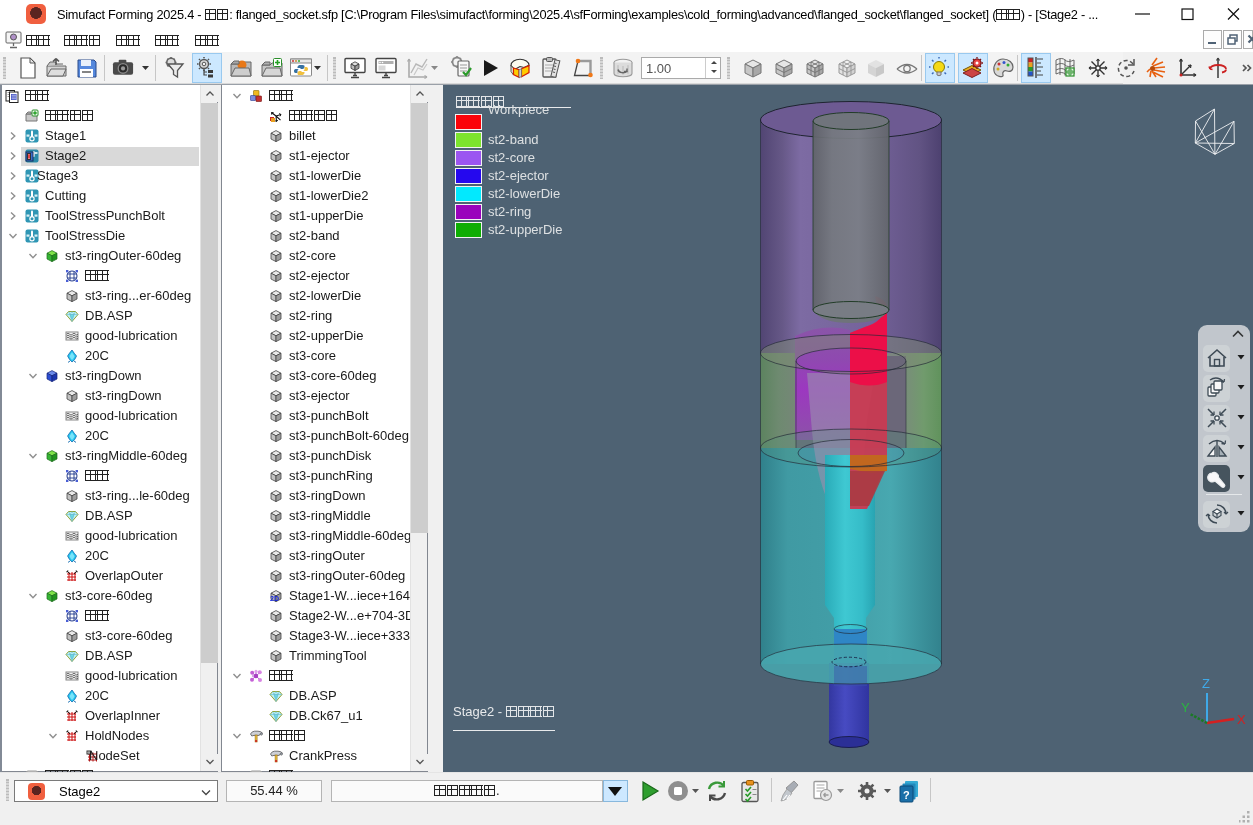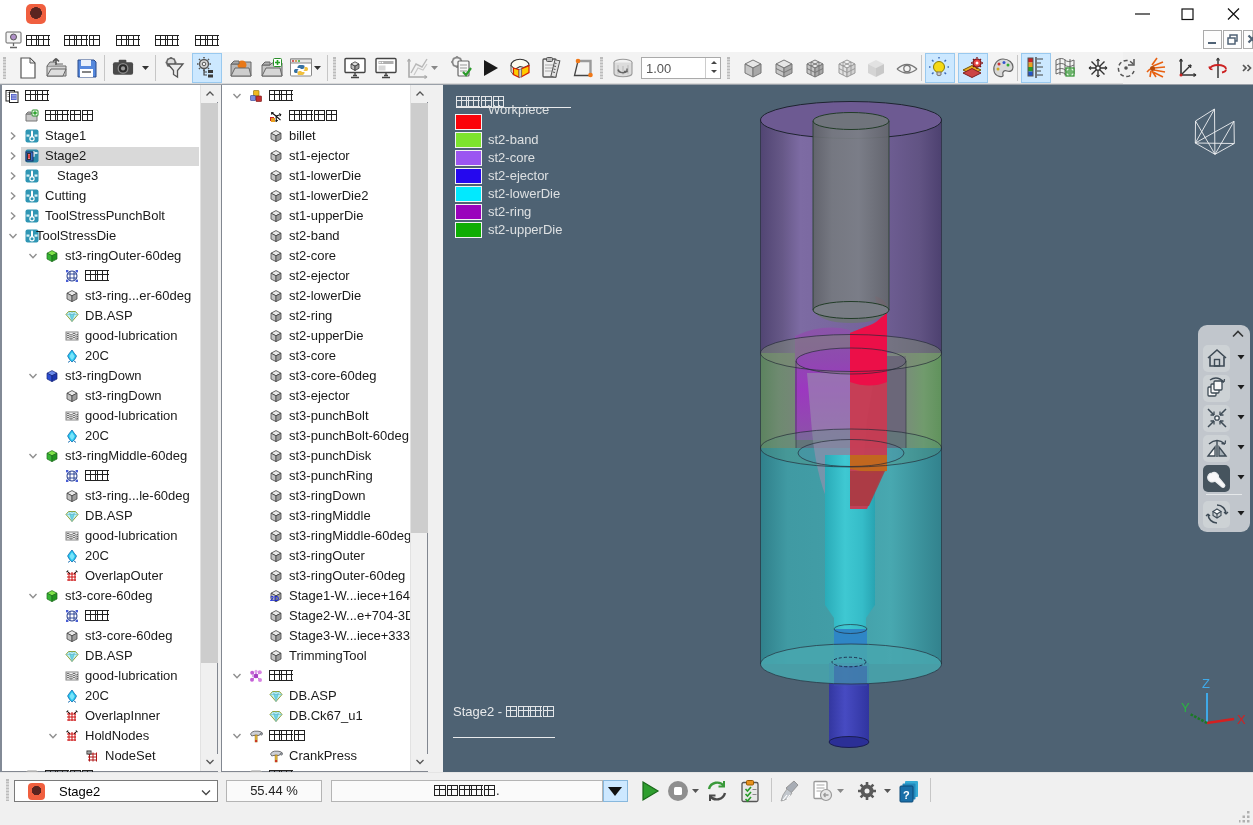"Simufact Forming 2025.4 - :" div.title-text { html: none -> <div>Simufact Forming 2025.4 - <i></i><i></i>: flanged_socket.sfp [C:\Program Files\simufact\forming\2025.4\sfForming\examples\cold_forming\advanced\flanged_socket\flanged_socket] (<i></i><i></i>) - [Stage2 - ...</div> }
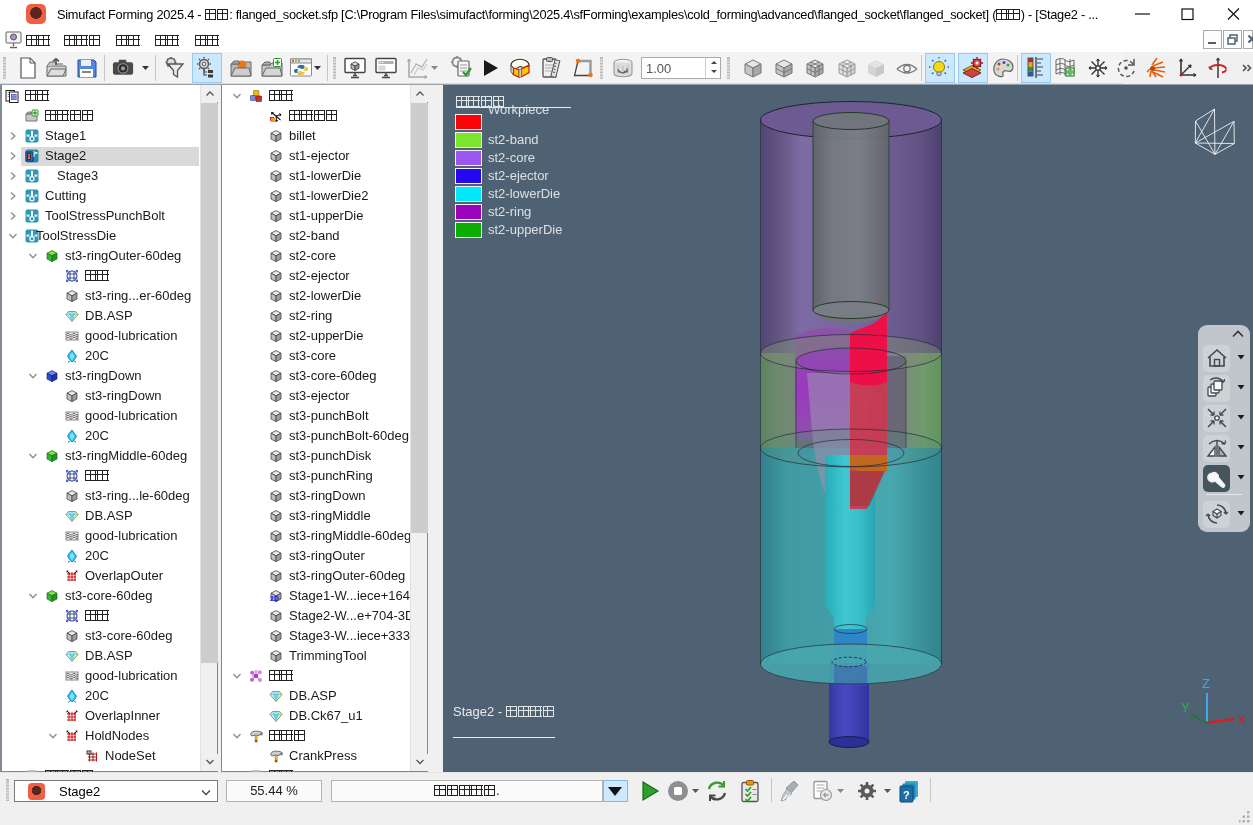"Stage3" div.tl { left: 56px -> 36px }
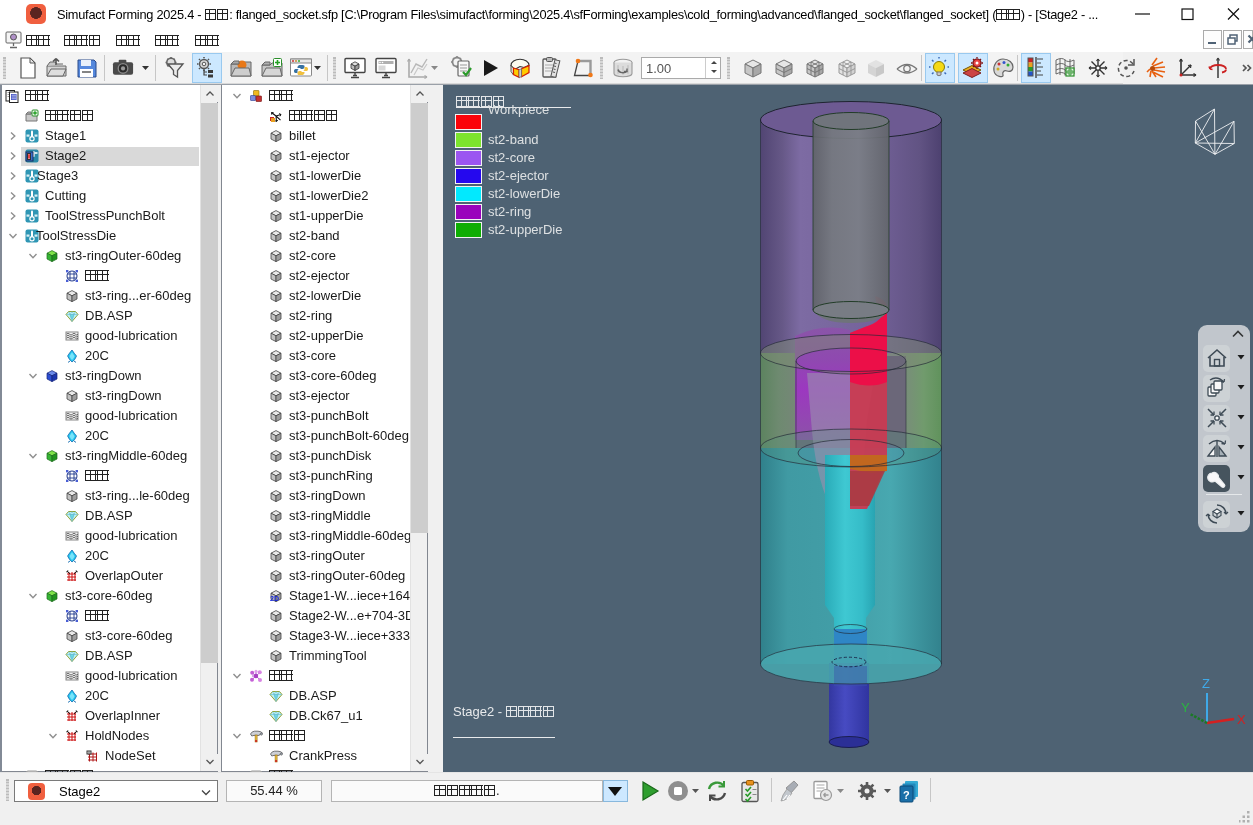"ToolStressDie" div.tl { left: 35px -> 44px }
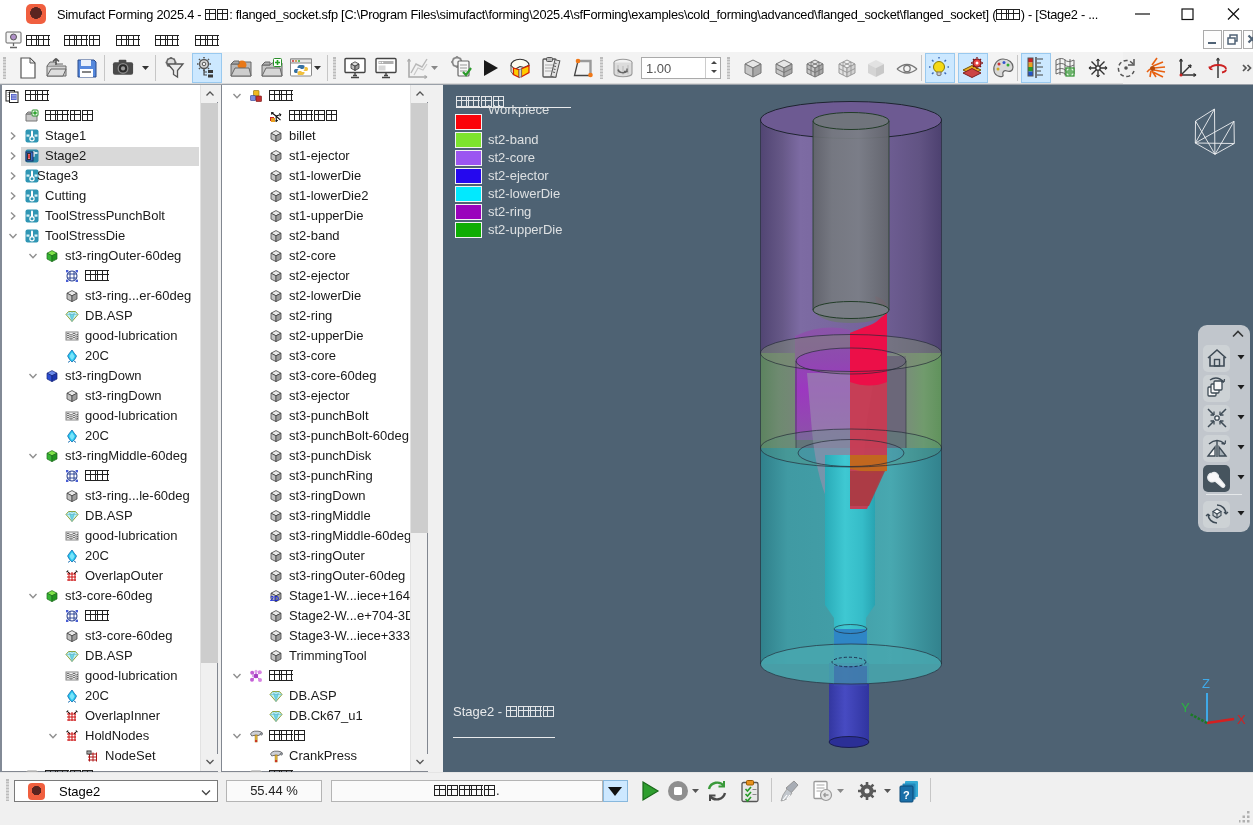"Stage2 -" .vpl { padding-bottom: 18px -> 11px }
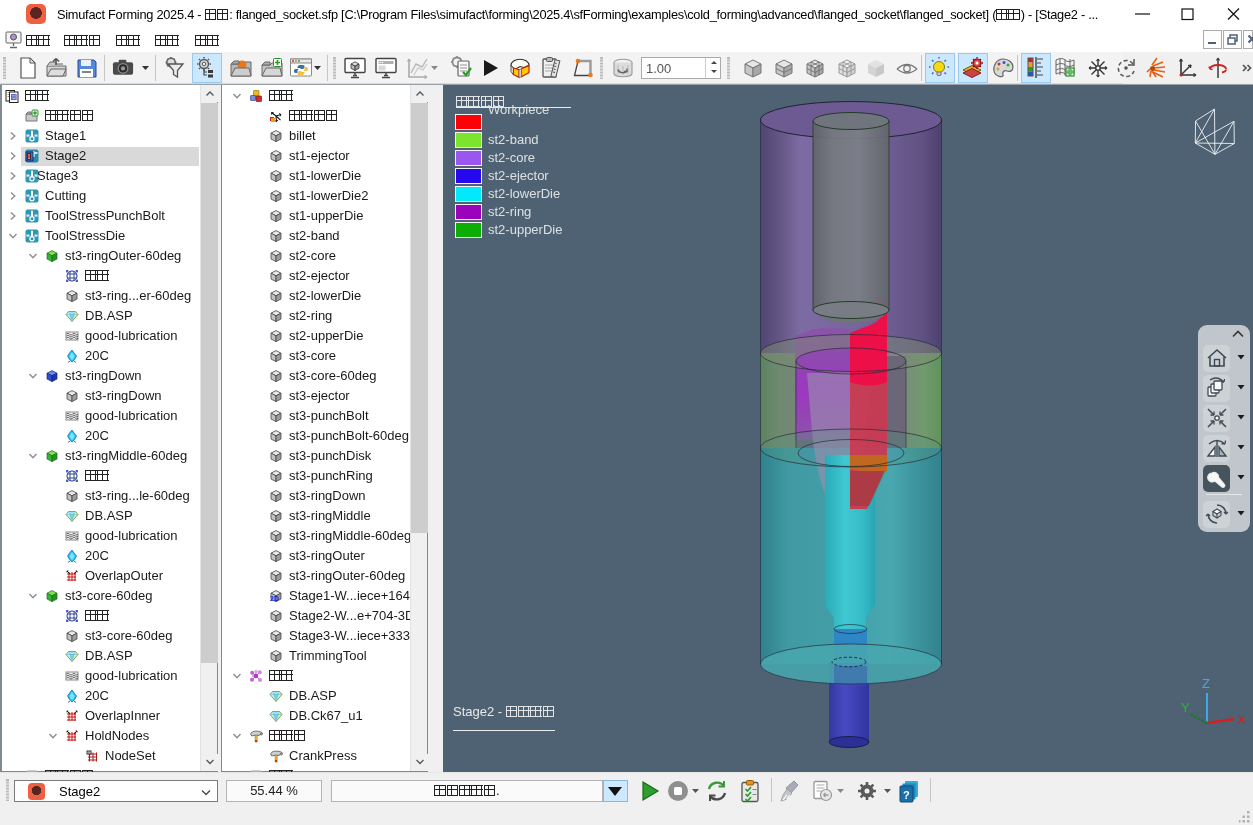"NodeSet" div.tl { left: 104px -> 88px }
